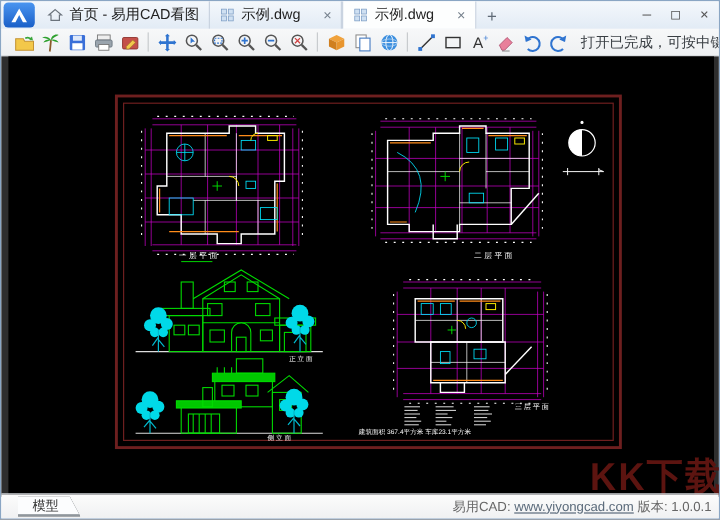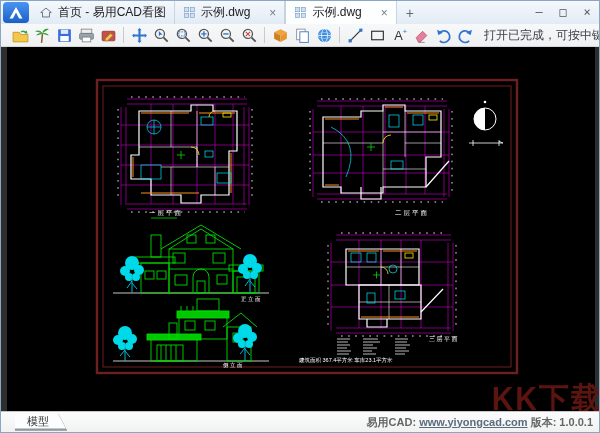"易用CAD: www.yiyongcad.com 版本: 1.0.0.1" .verinfo { font-weight: bold -> none }
